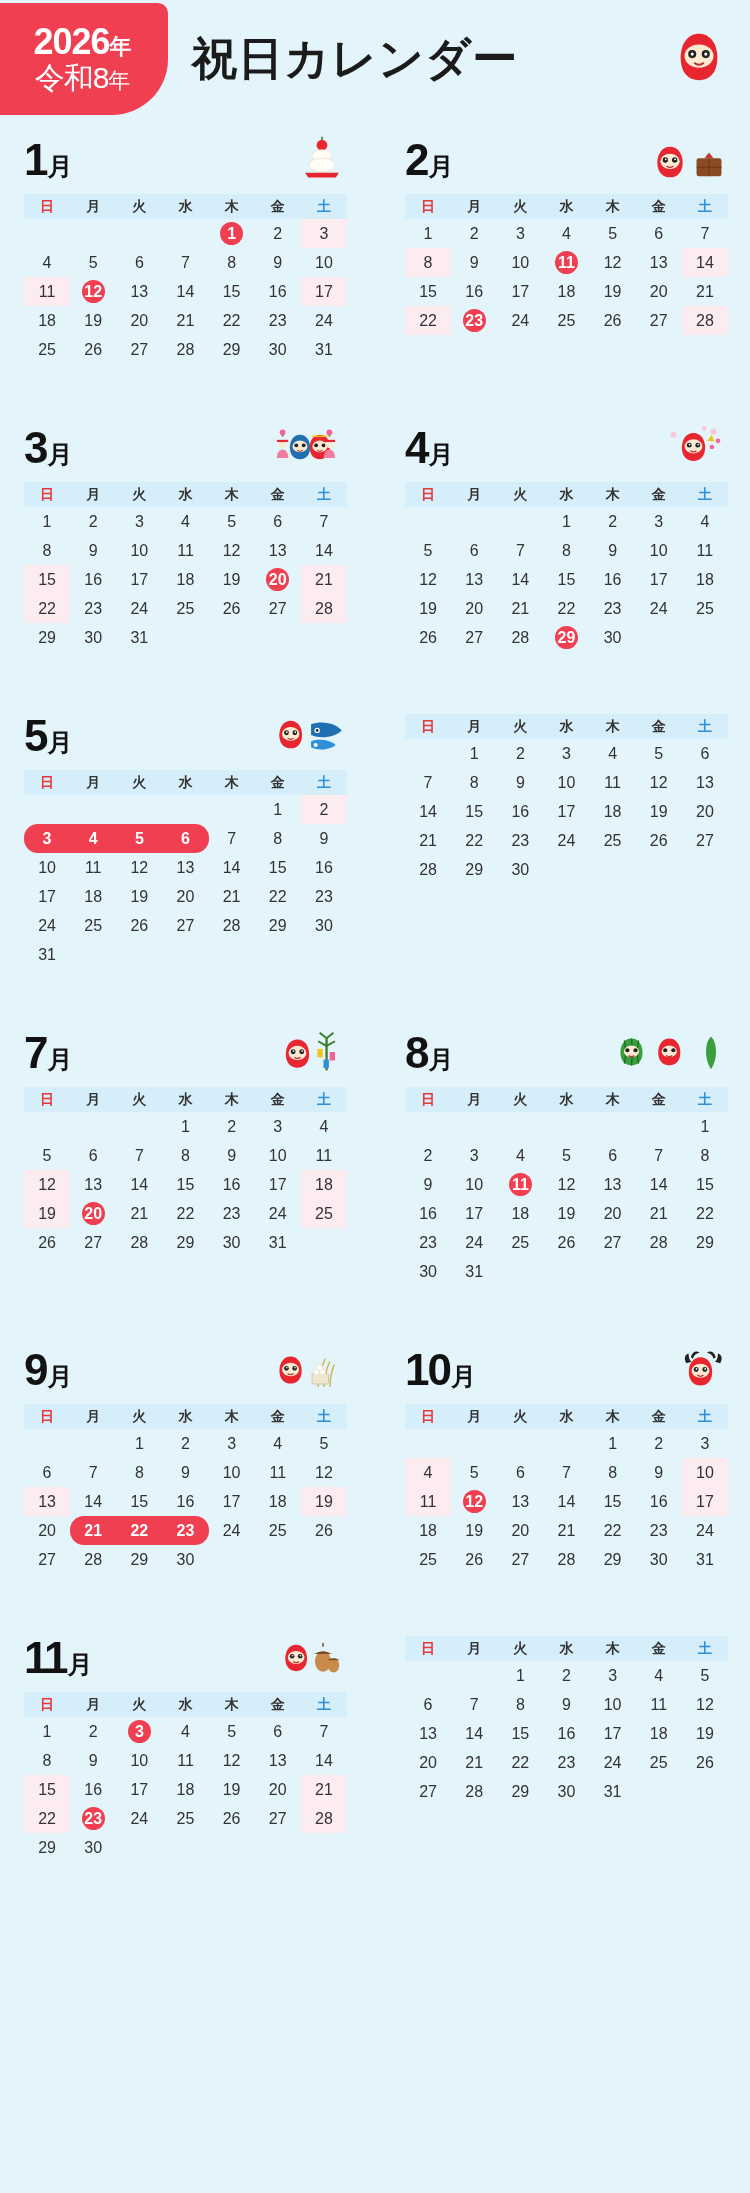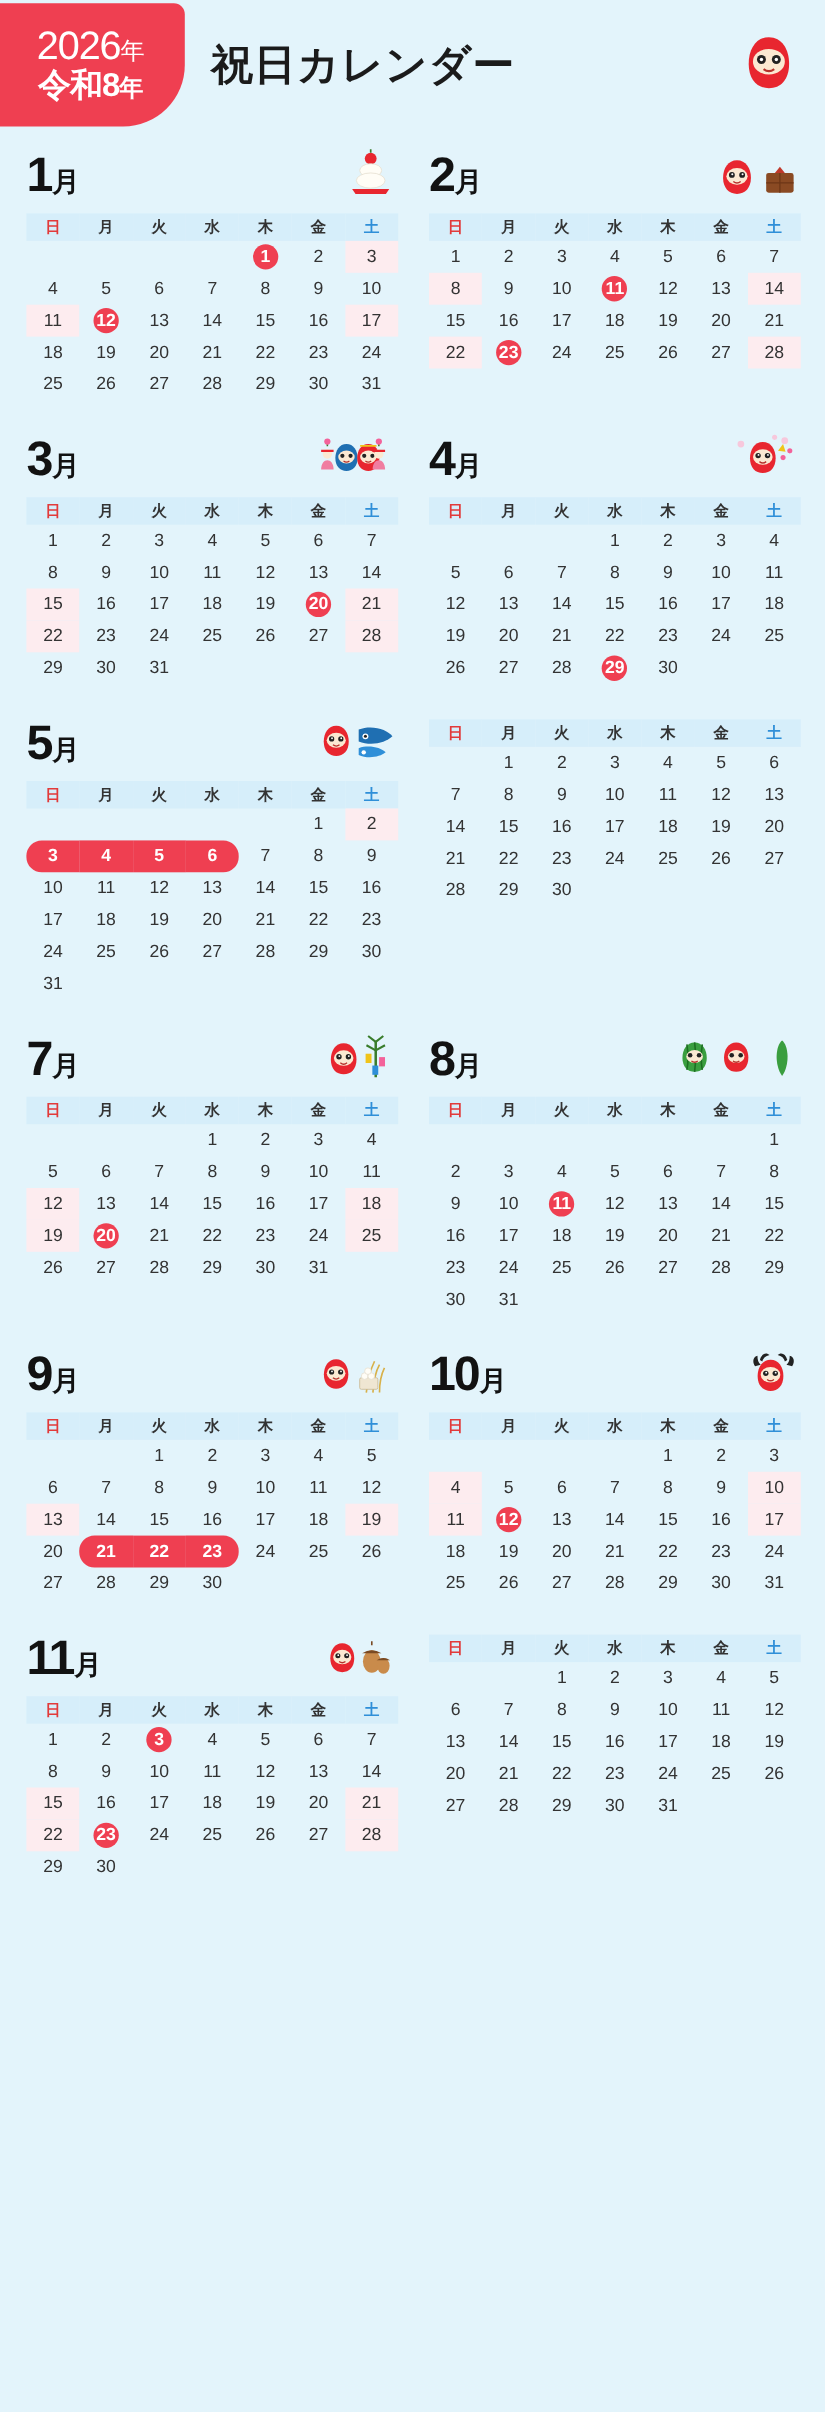"2026年" .year-badge .y1 { font-weight: normal -> bold }
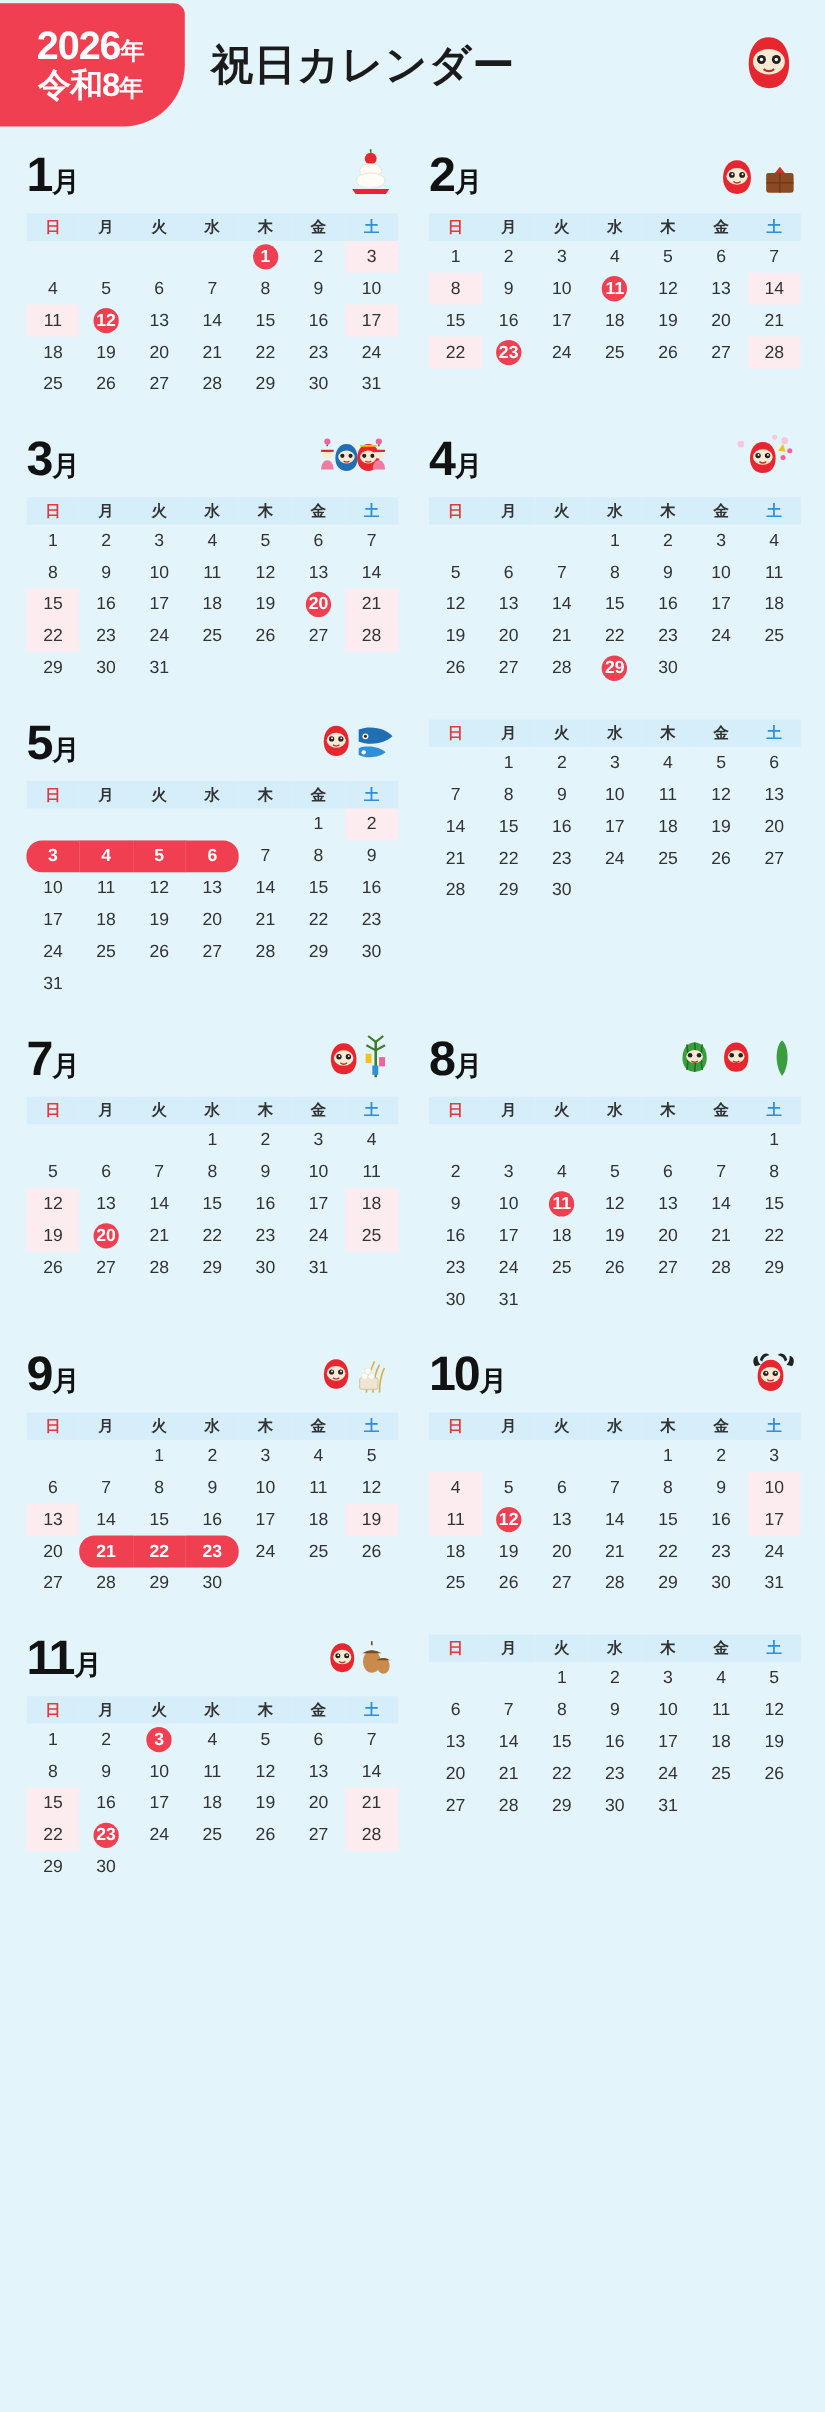"令和8年" .year-badge .y2 { font-weight: bold -> normal }
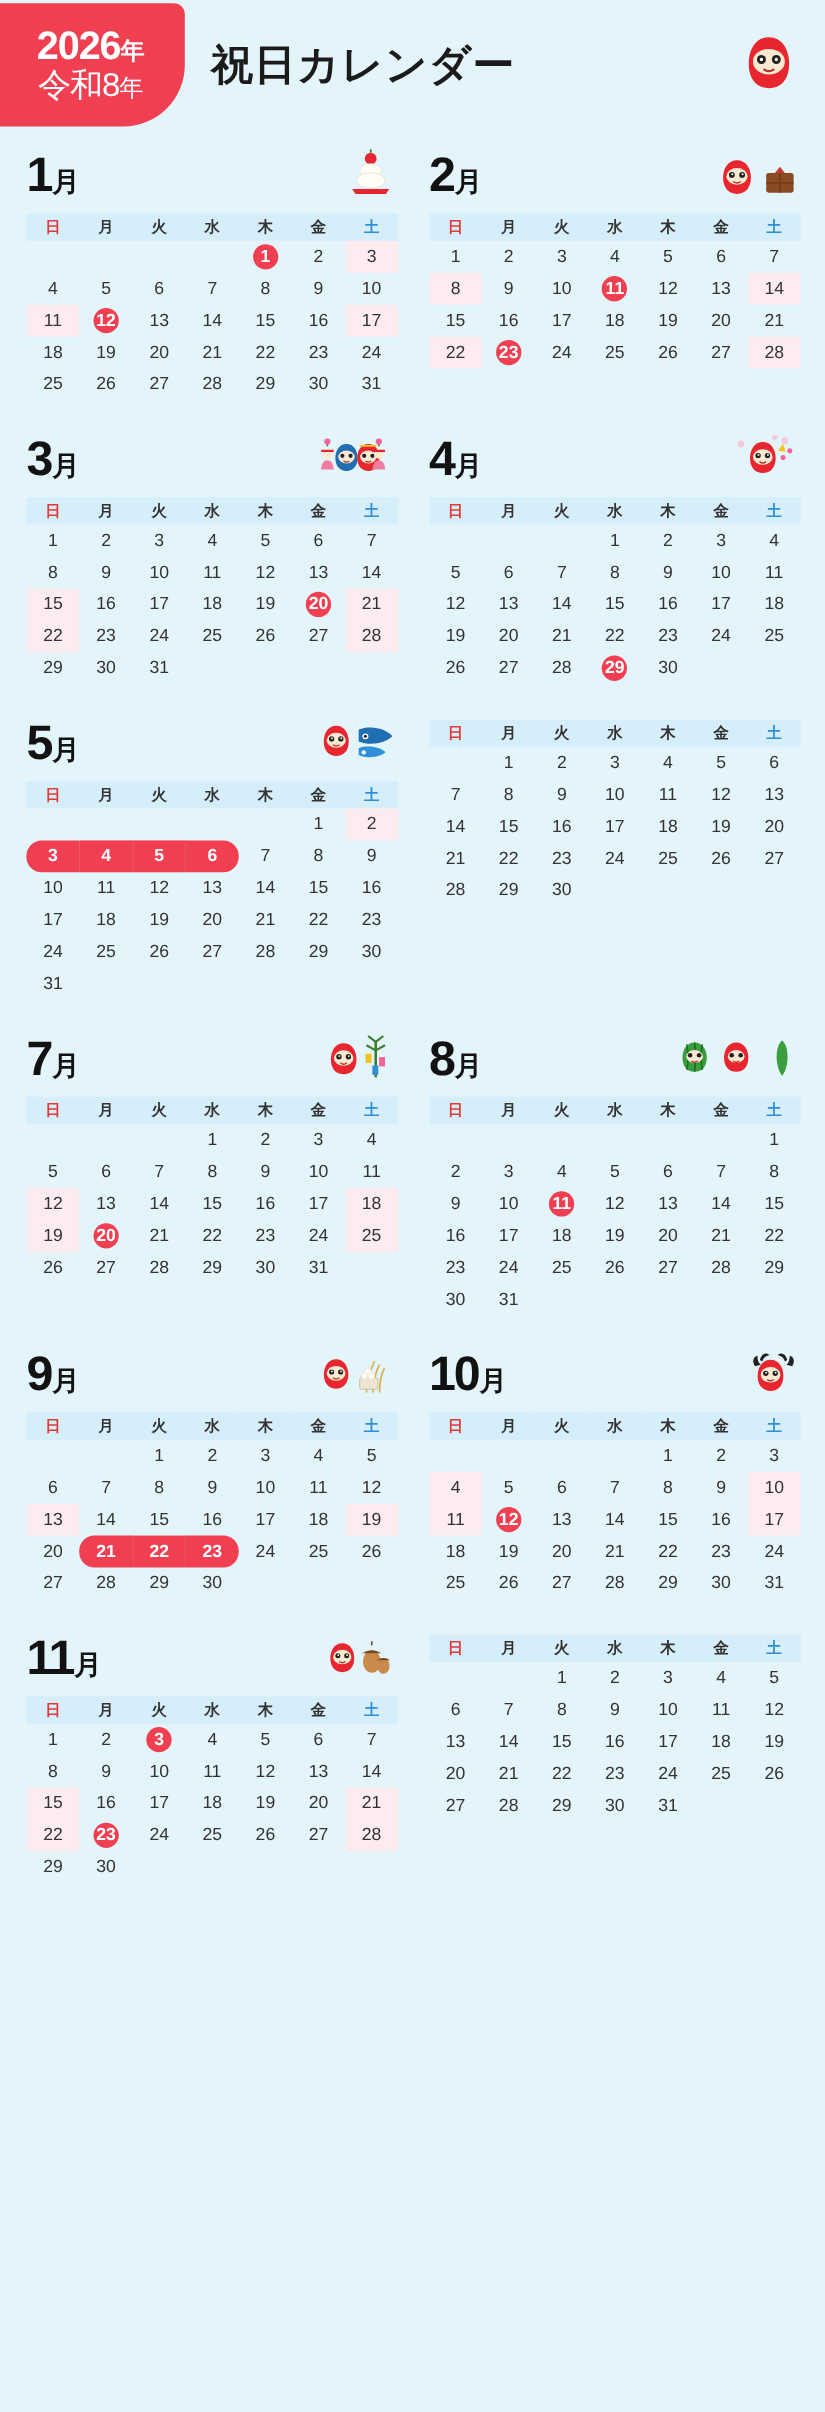"祝日カレンダー" .title { font-size: 38px -> 45px }
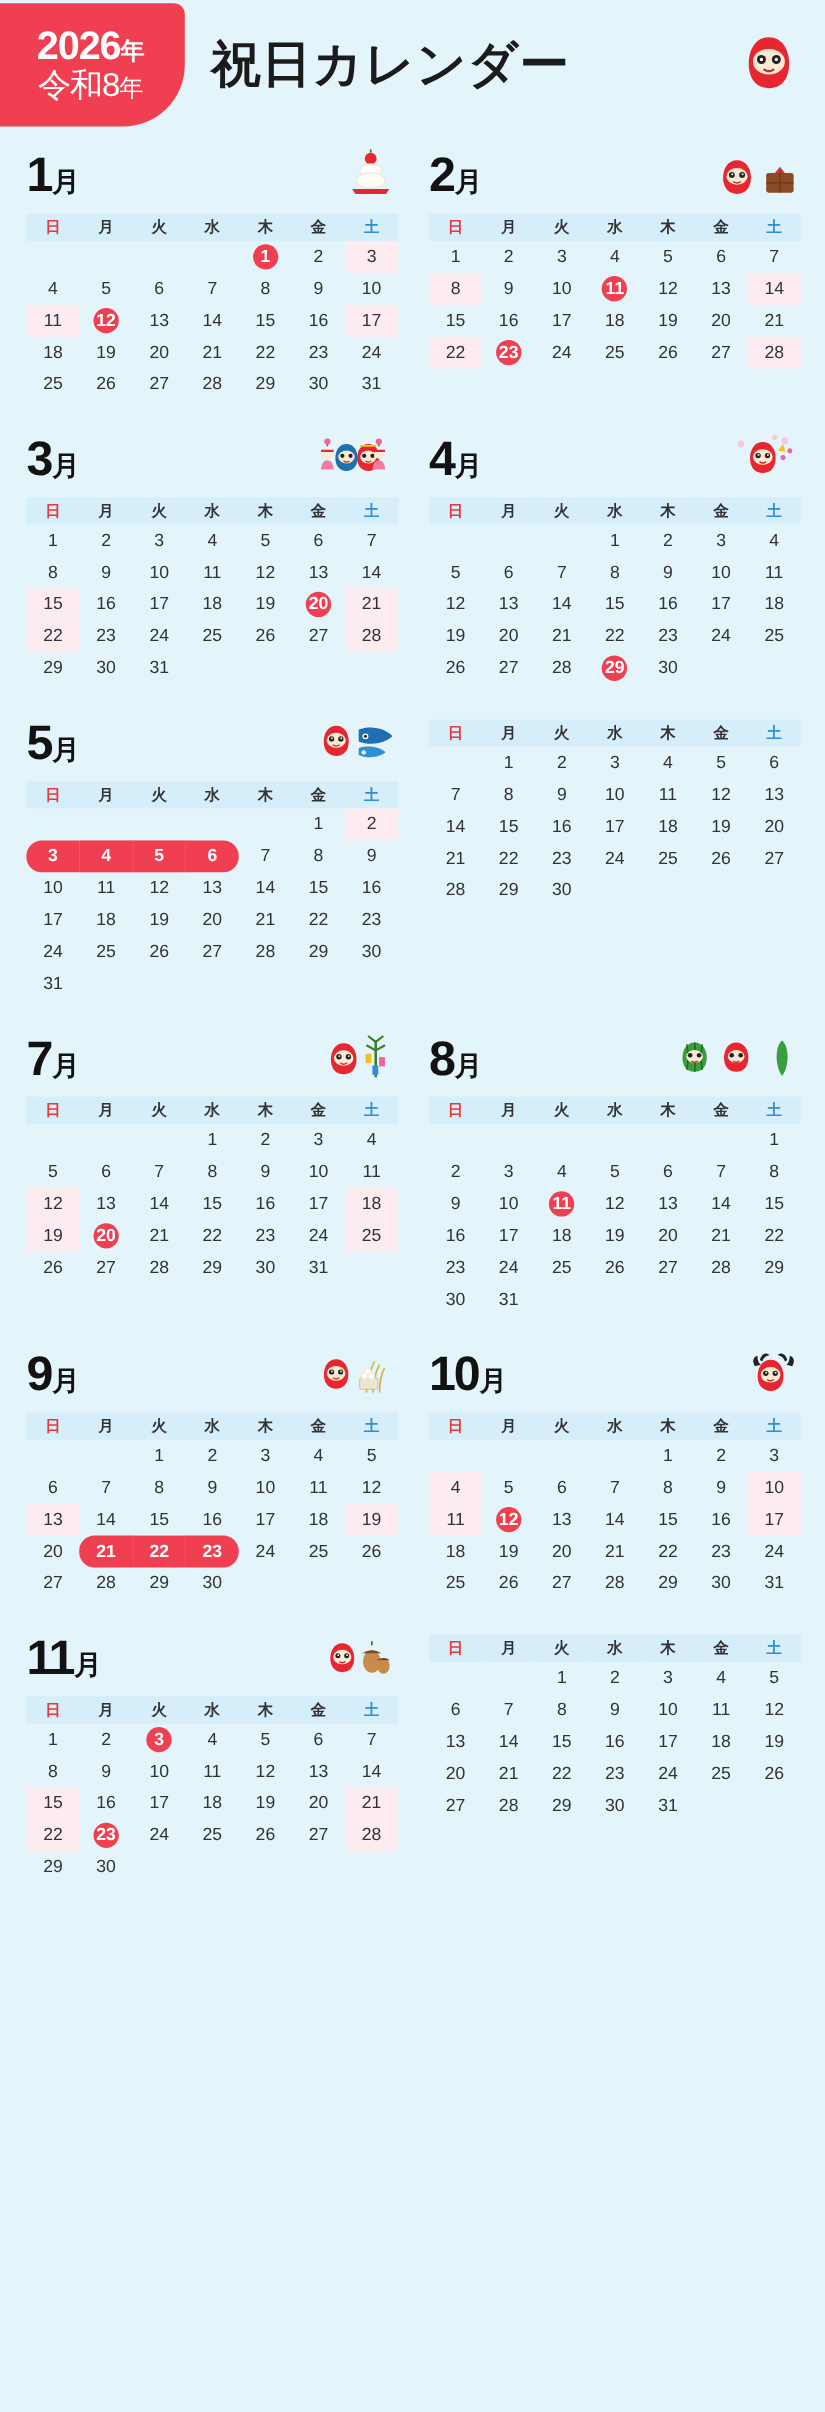"1月" .months { gap: none -> 30px }
